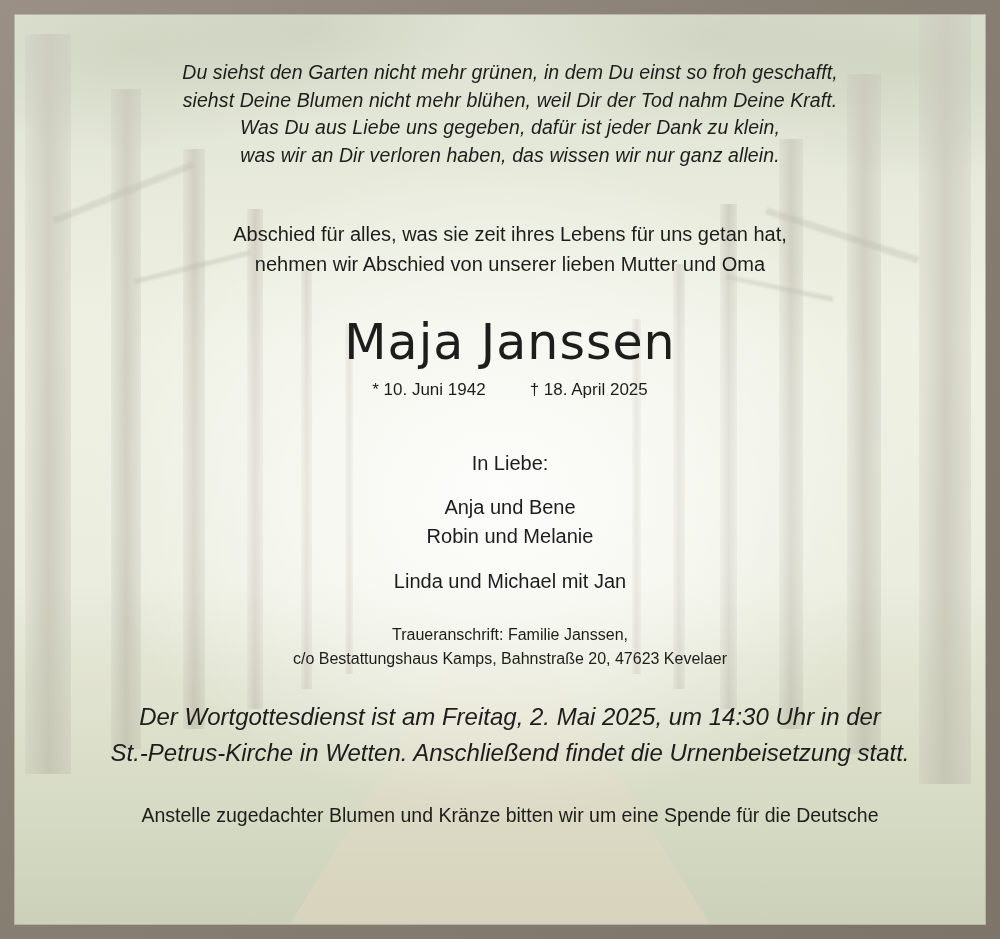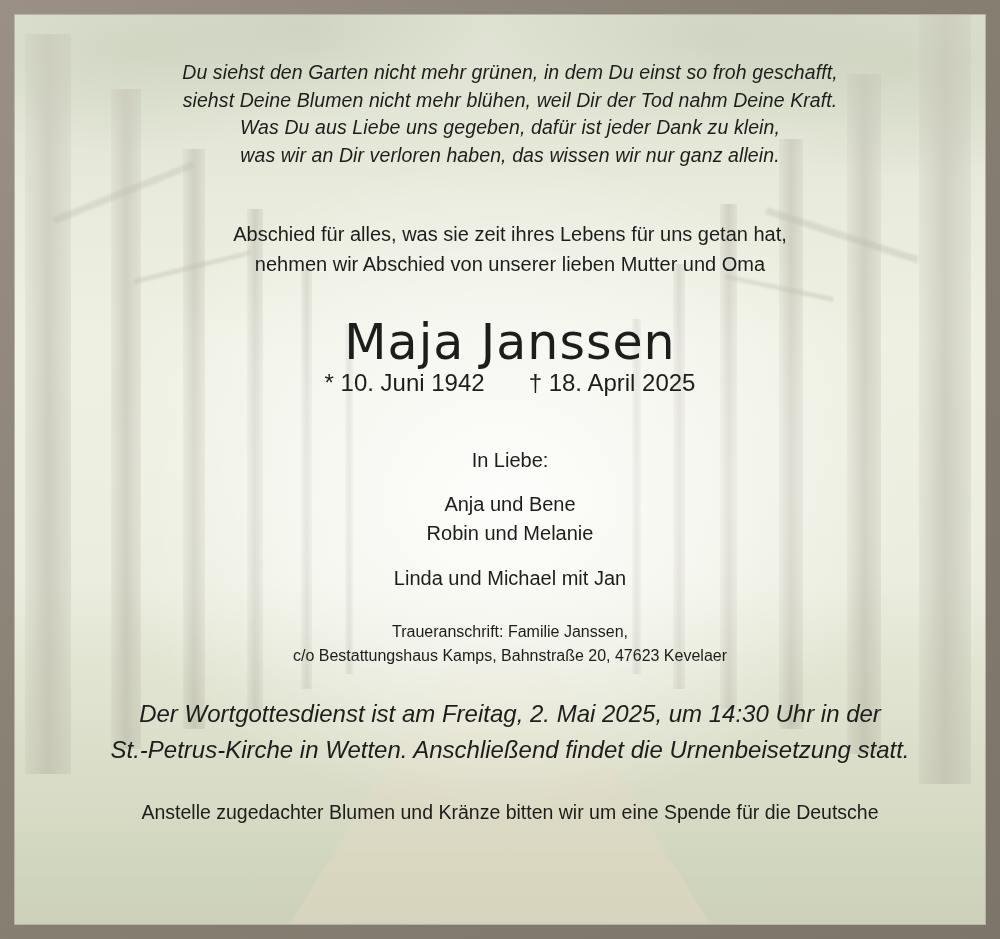"* 10. Juni 1942 †" .dates { font-size: 24px -> 17px; margin-top: 1px -> 12px }
